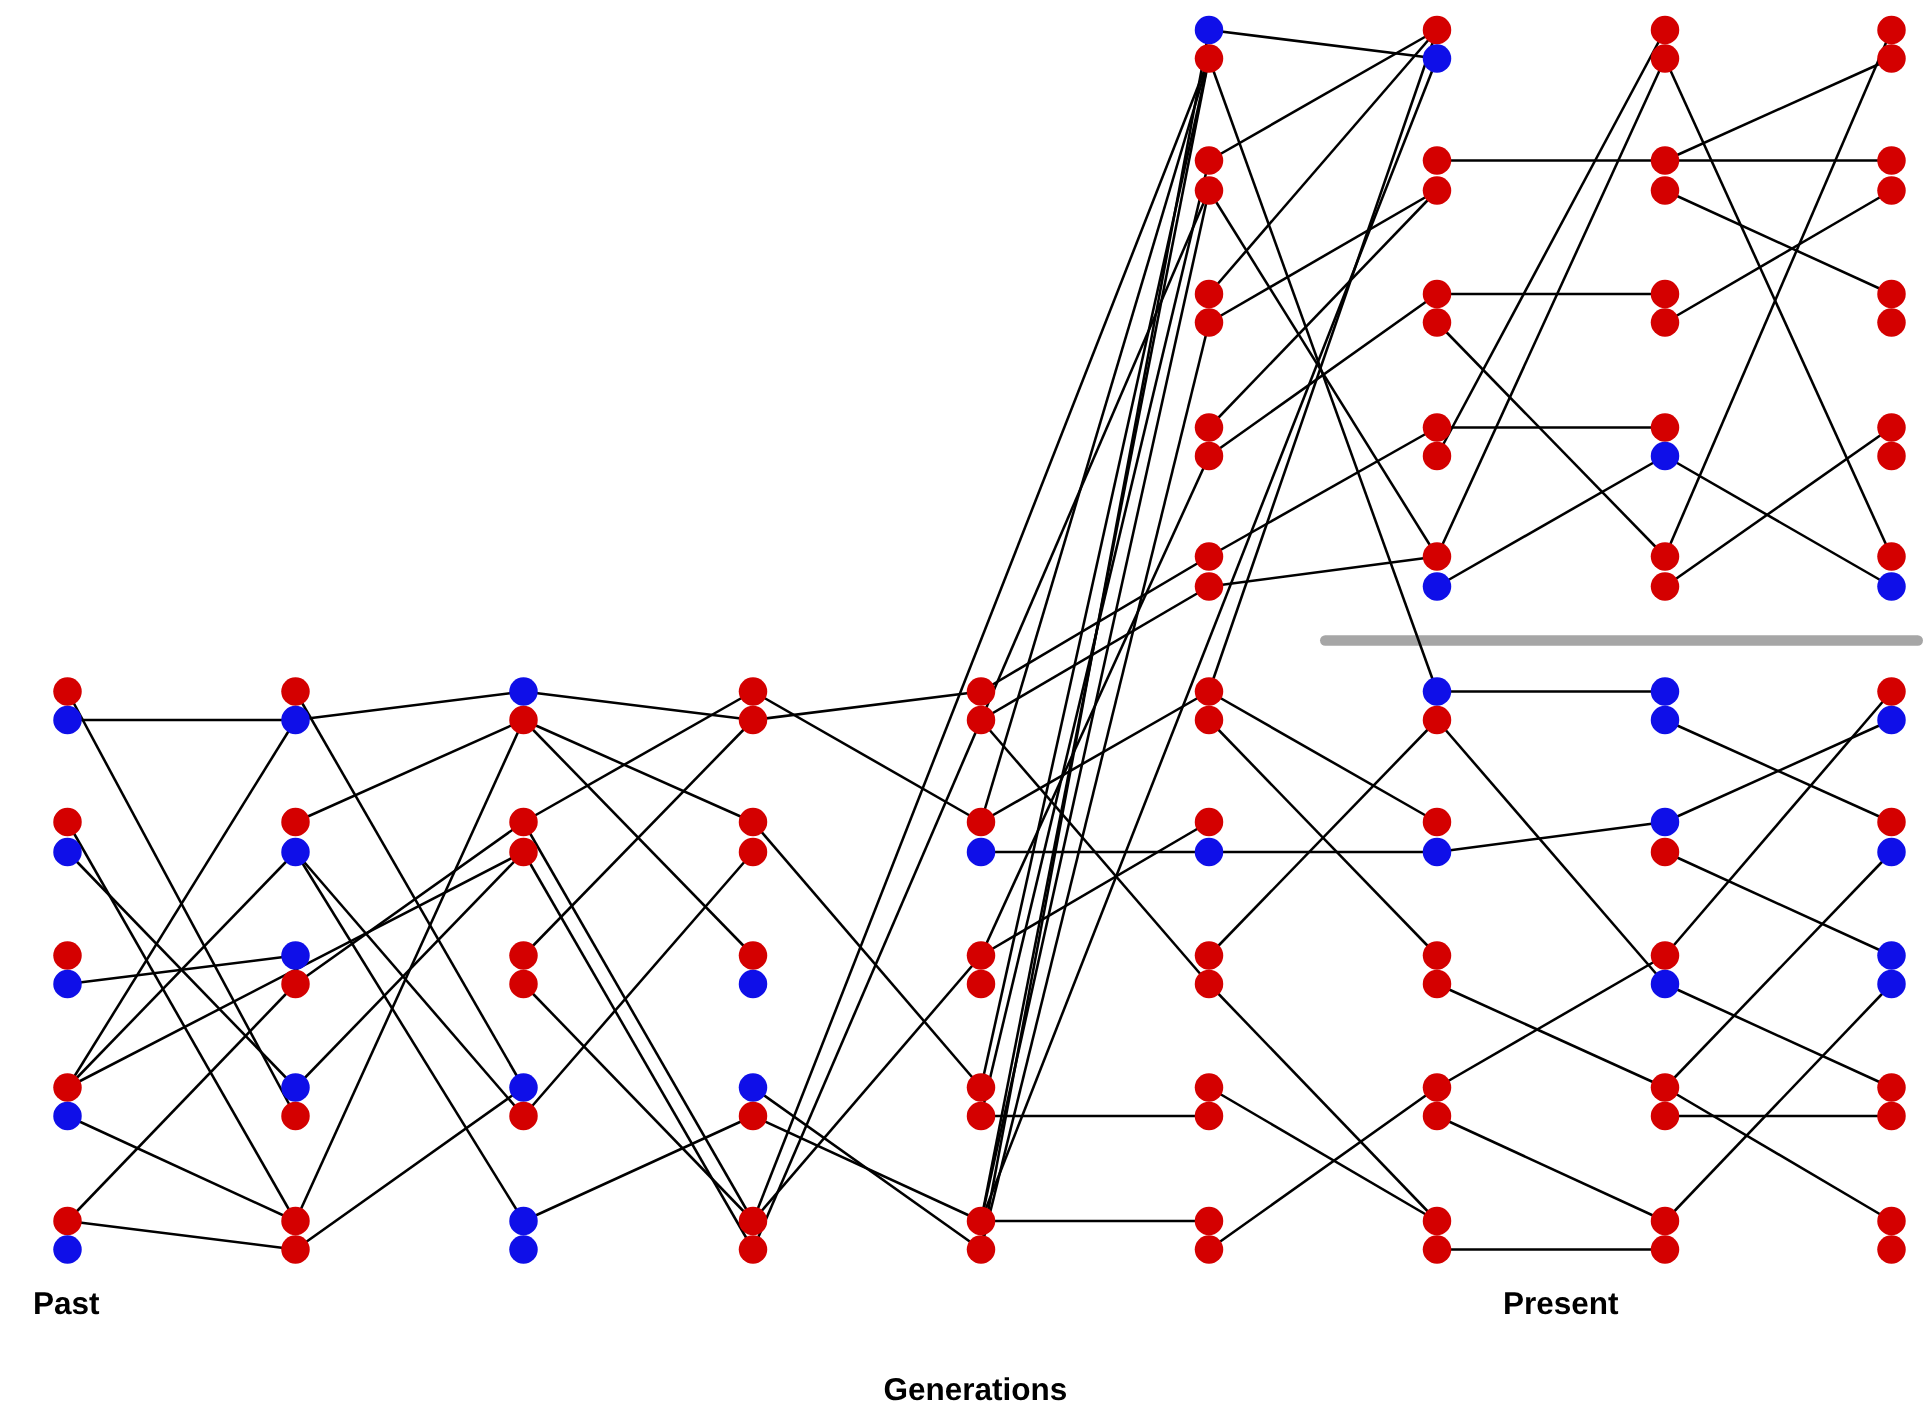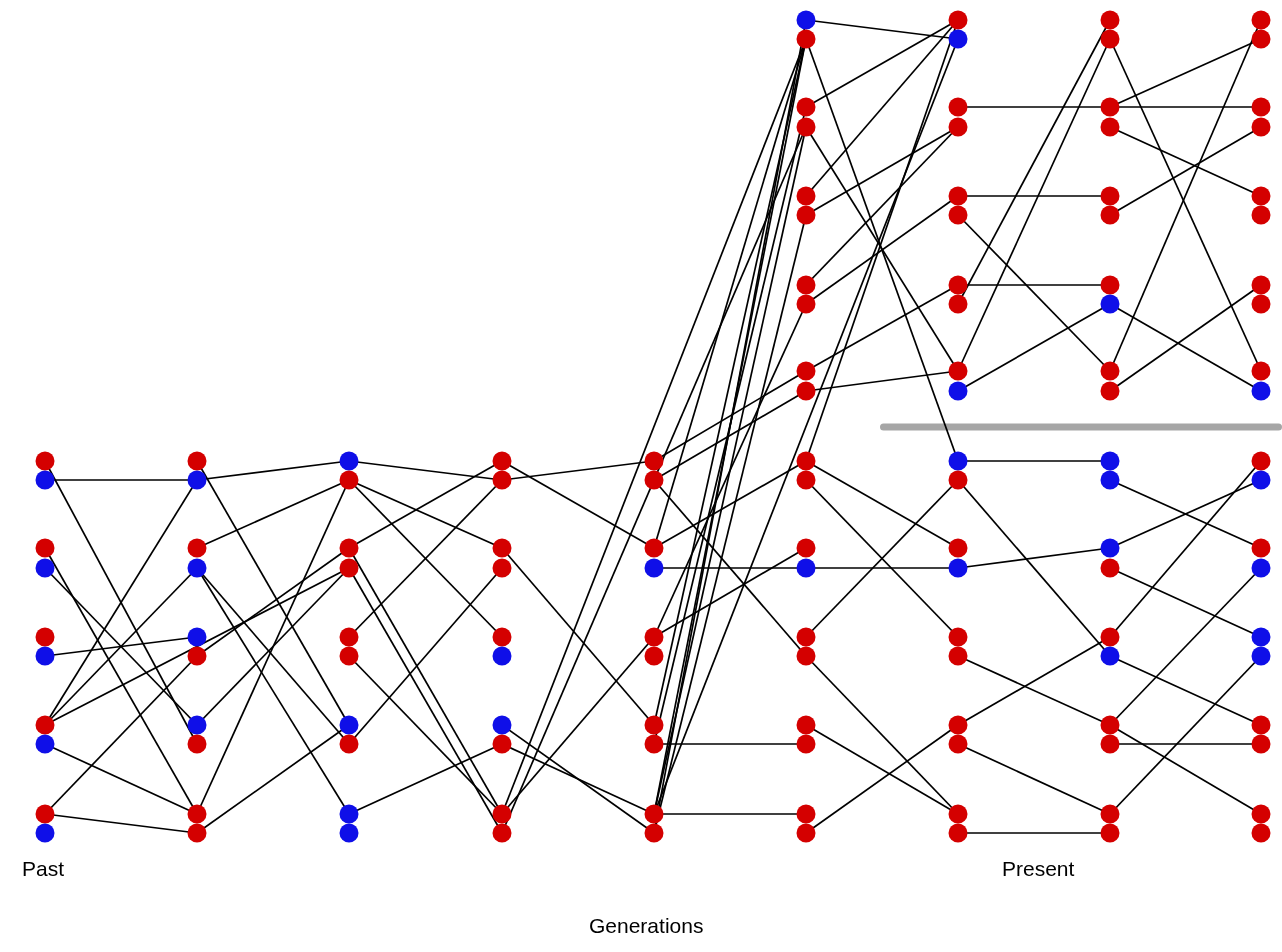"Past" #stage { font-weight: none -> bold }
